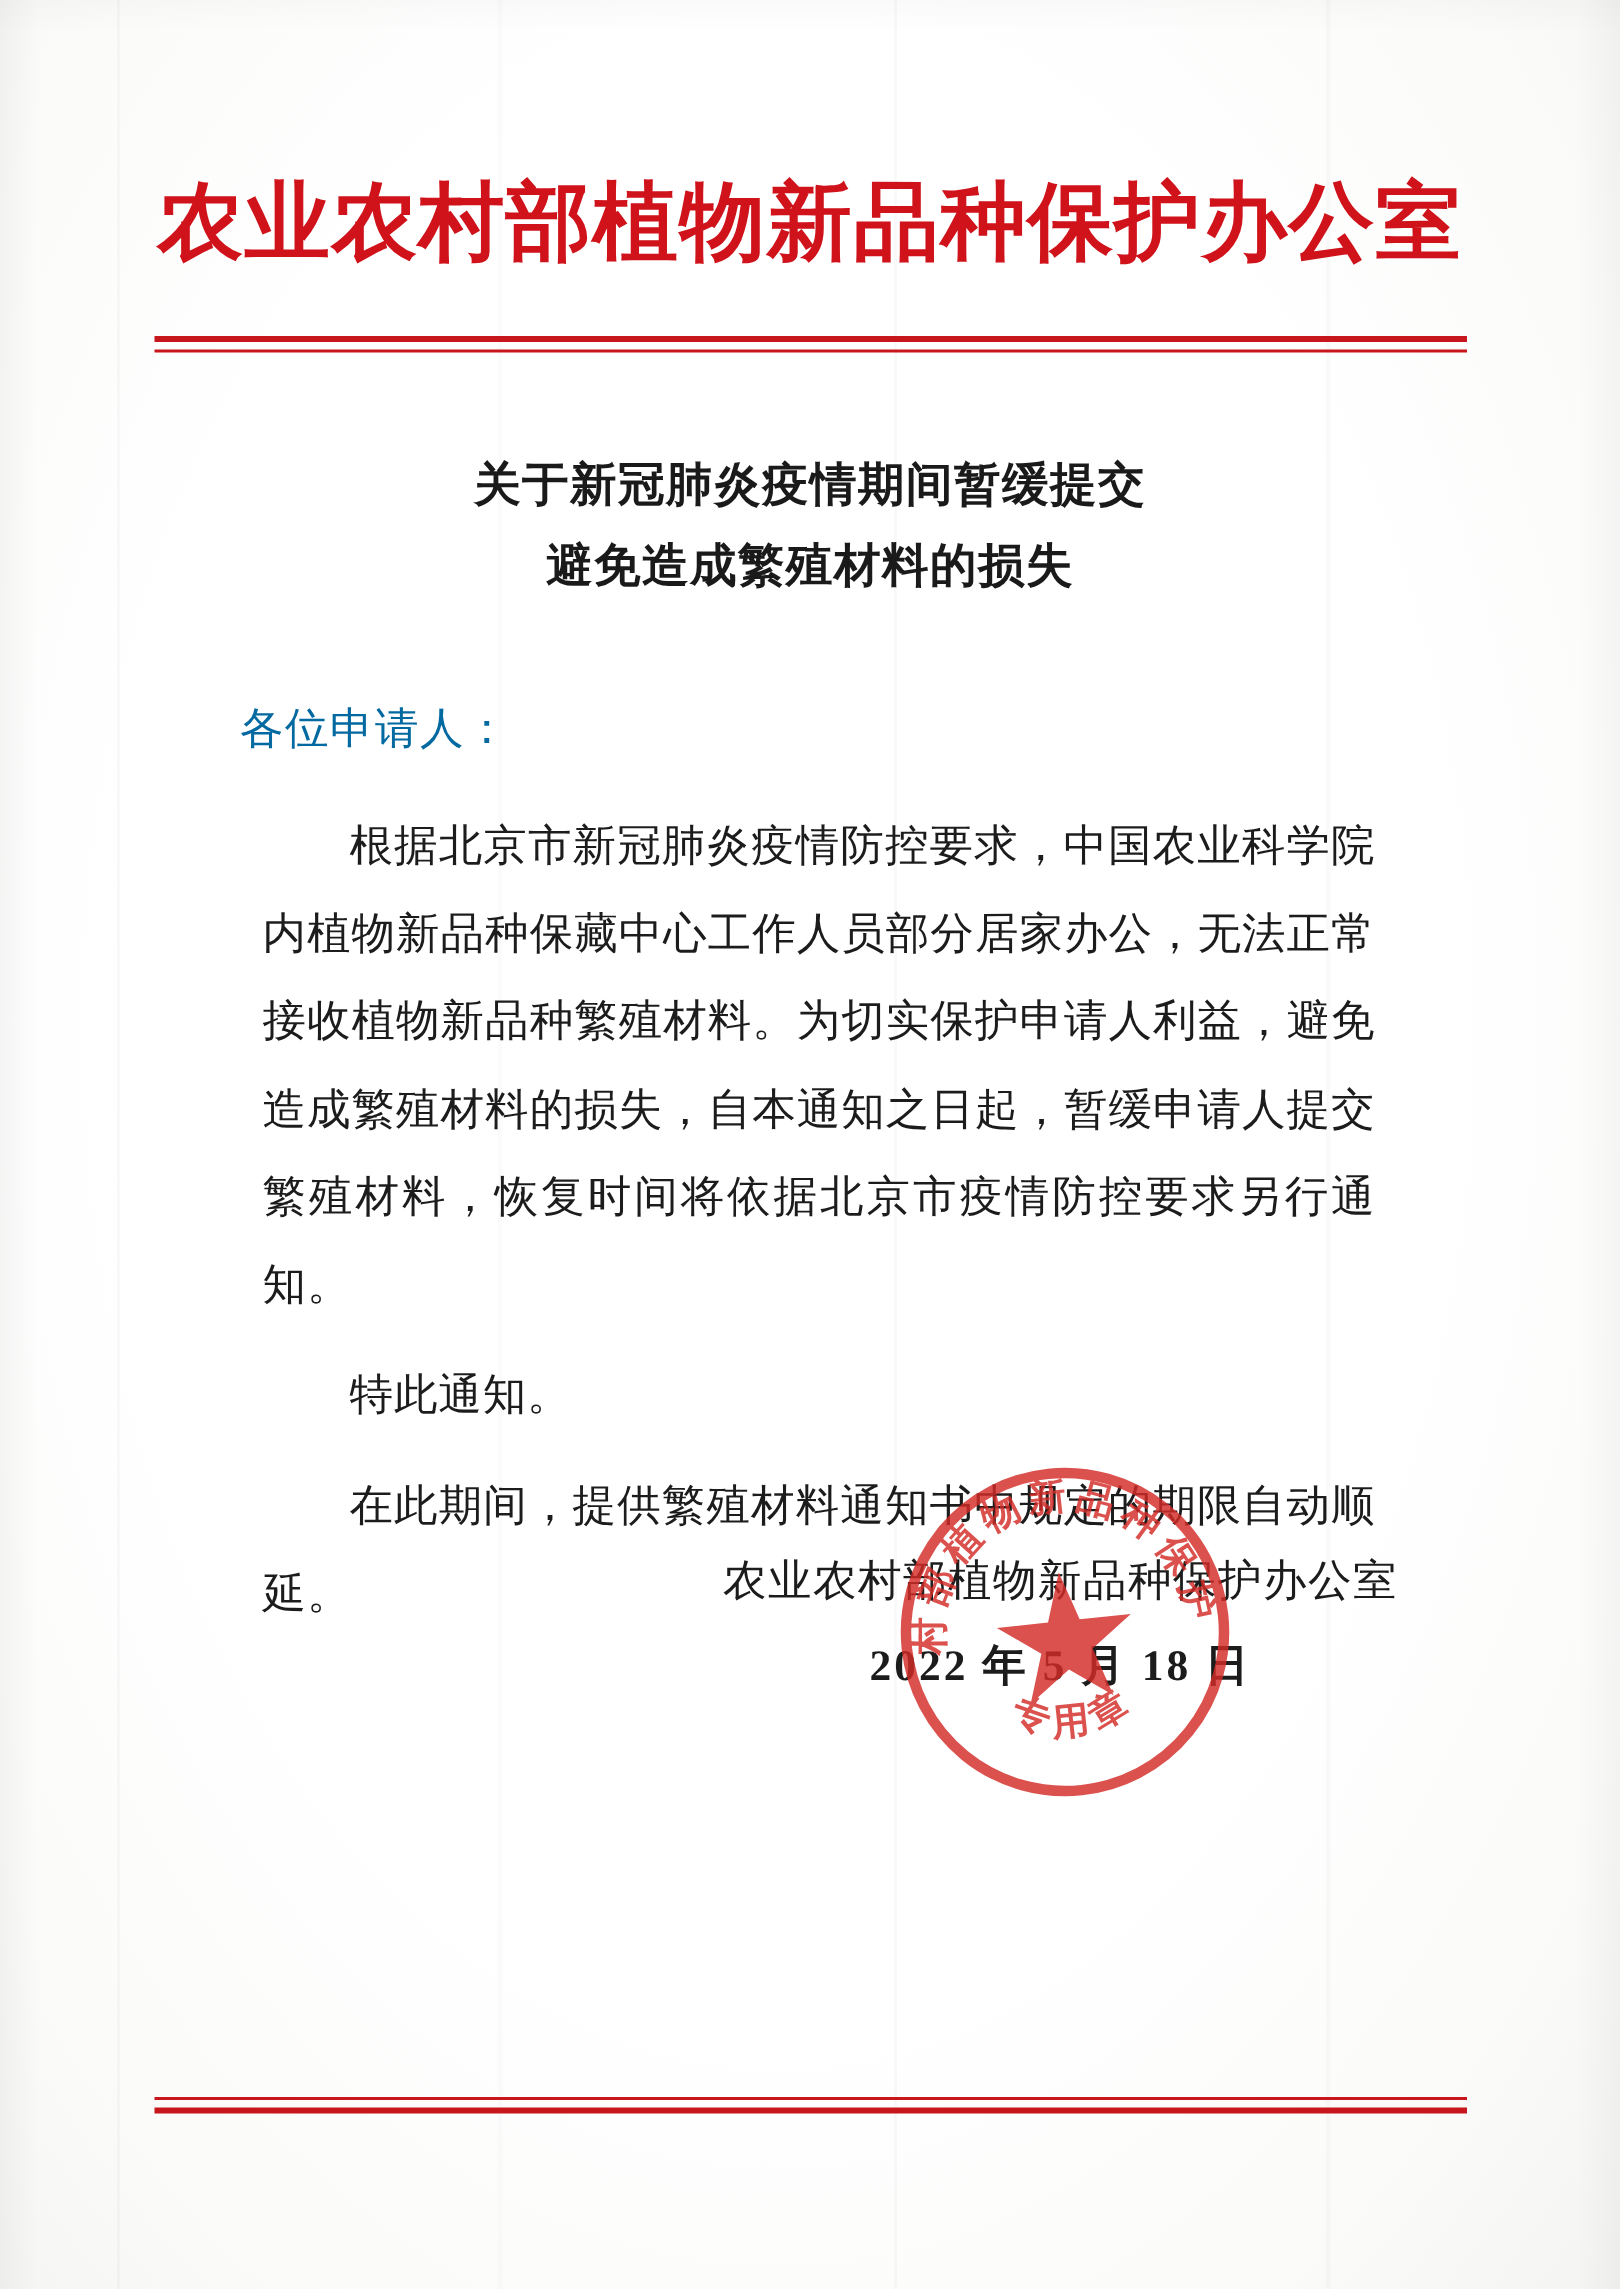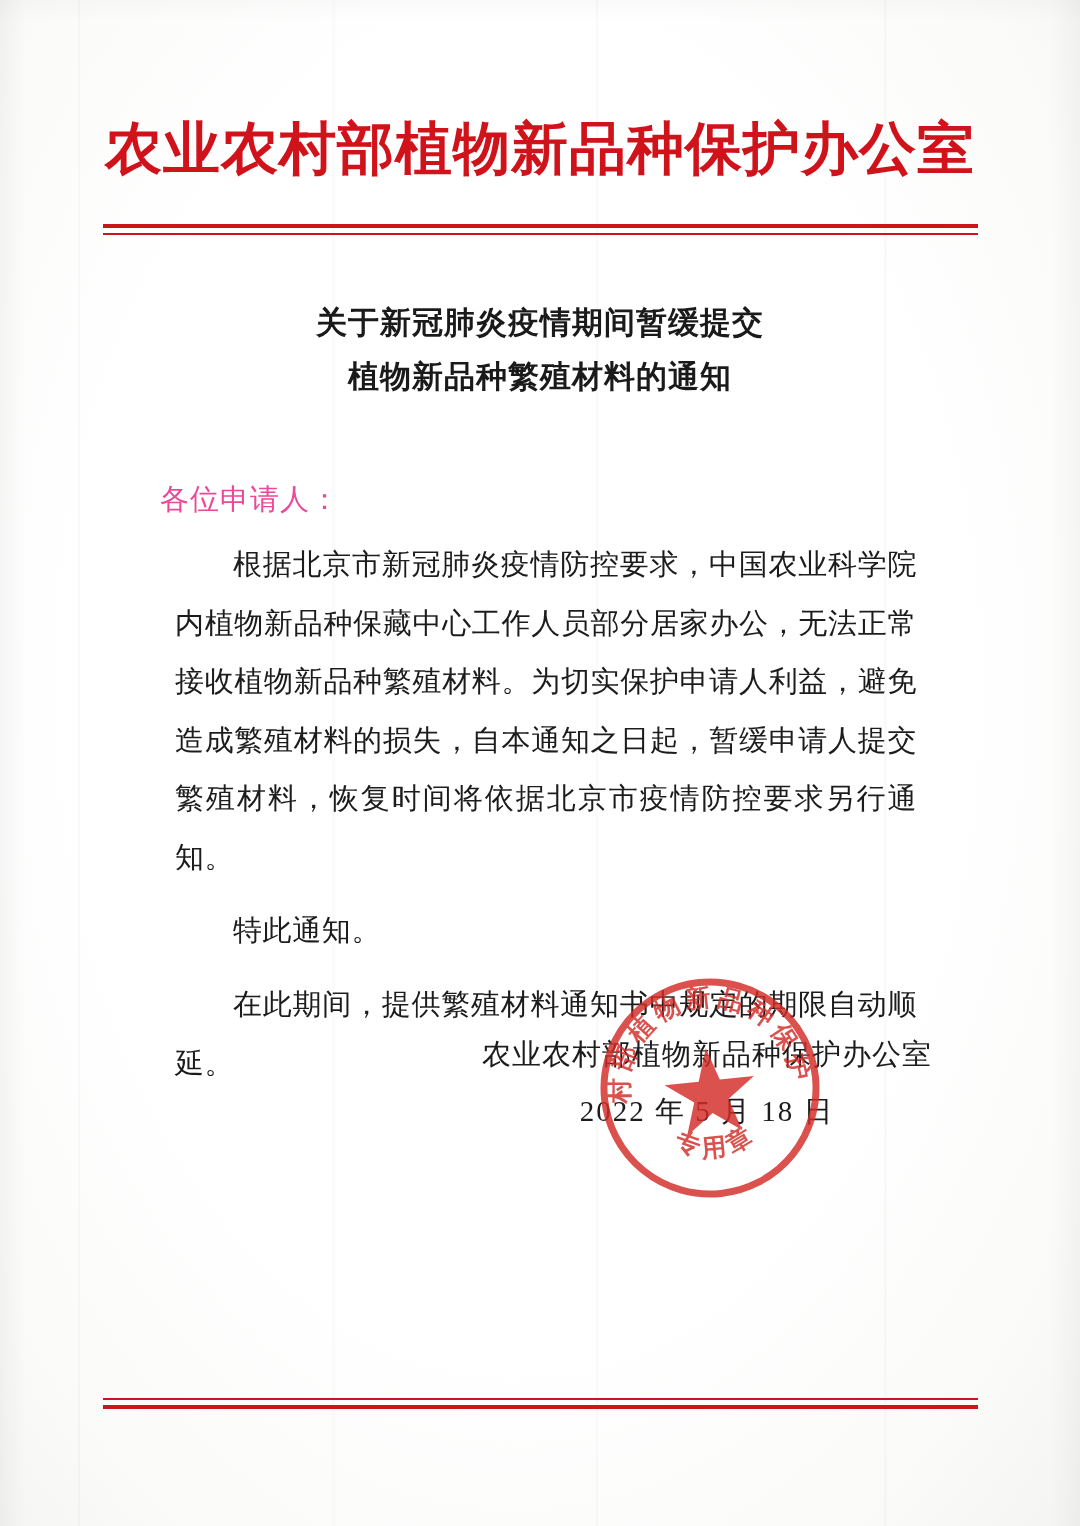"植物新品种繁殖材料的通知" span.line { text: 植物新品种繁殖材料的通知 -> 避免造成繁殖材料的损失 }
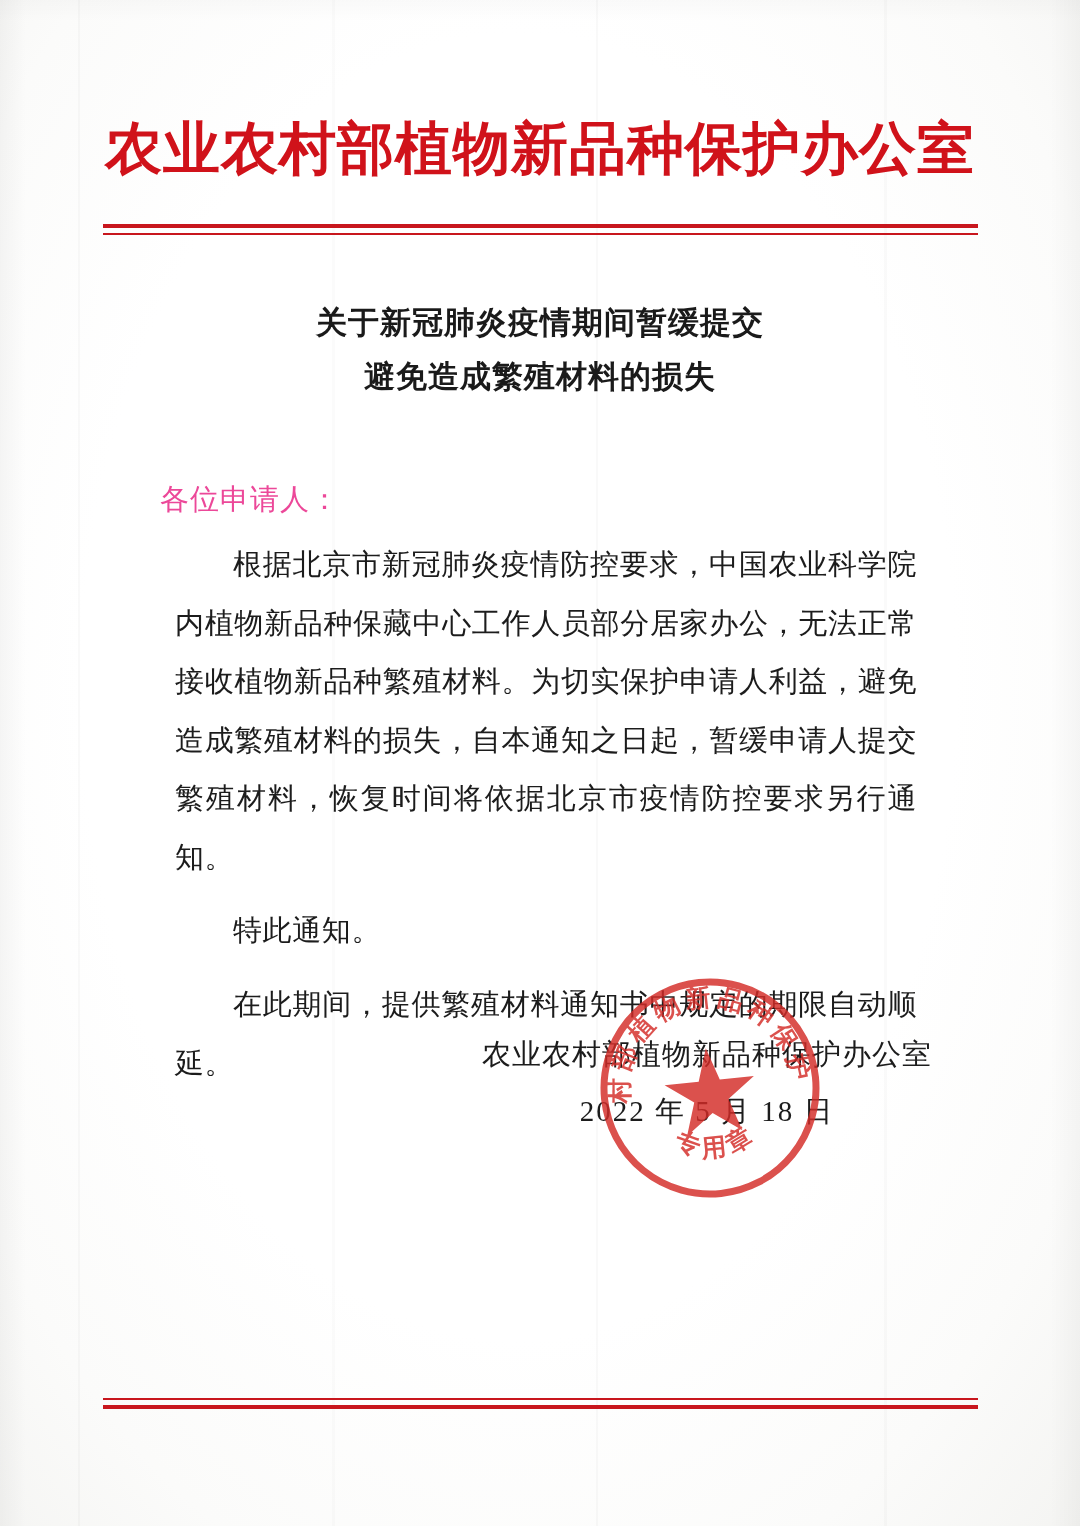"各位申请人：" .salutation { color: #ec4899 -> #0369a1; top: 480px -> 466px }
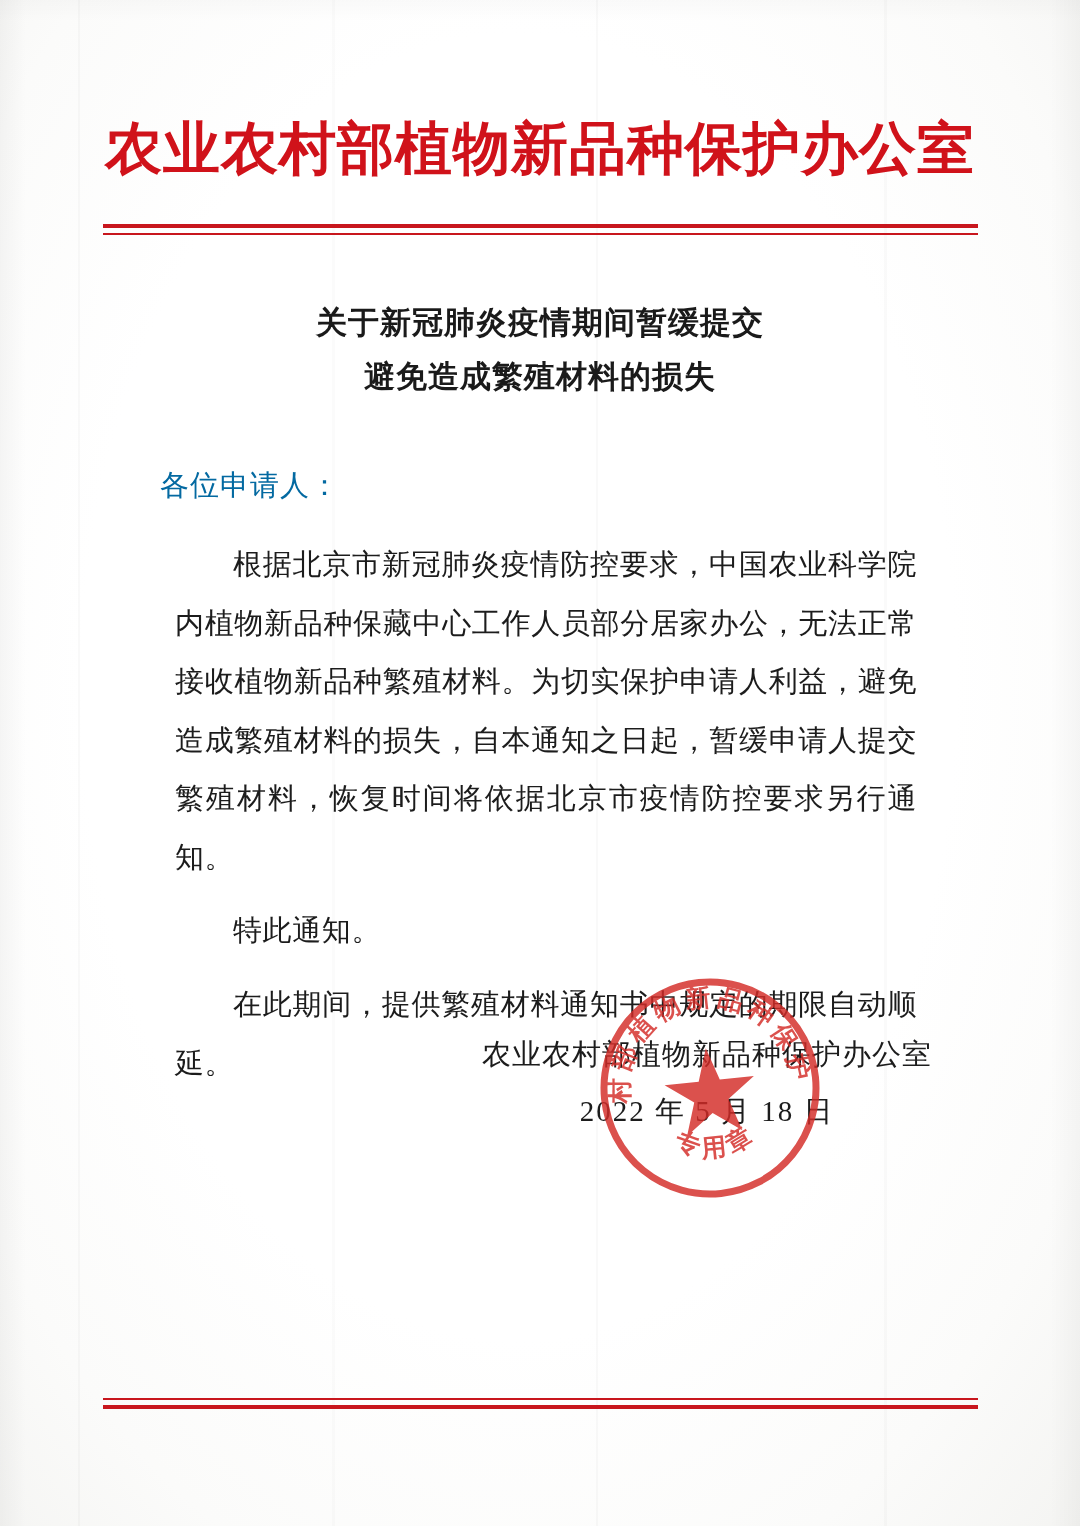"2022 年 5 月 18" .signature .date { font-weight: none -> bold }
